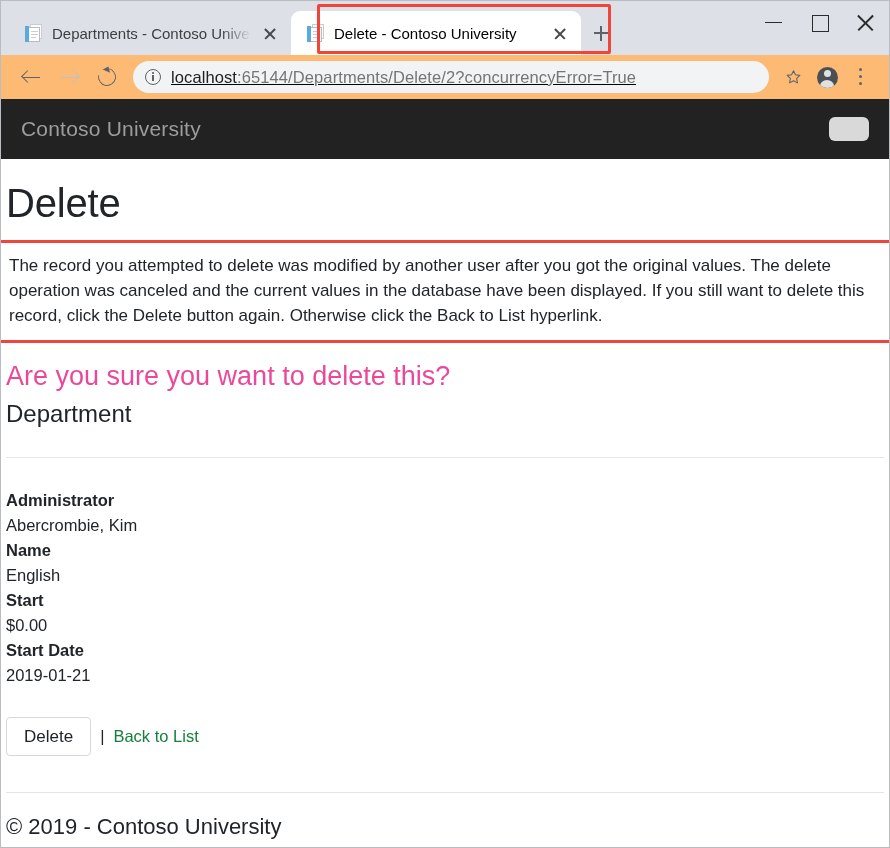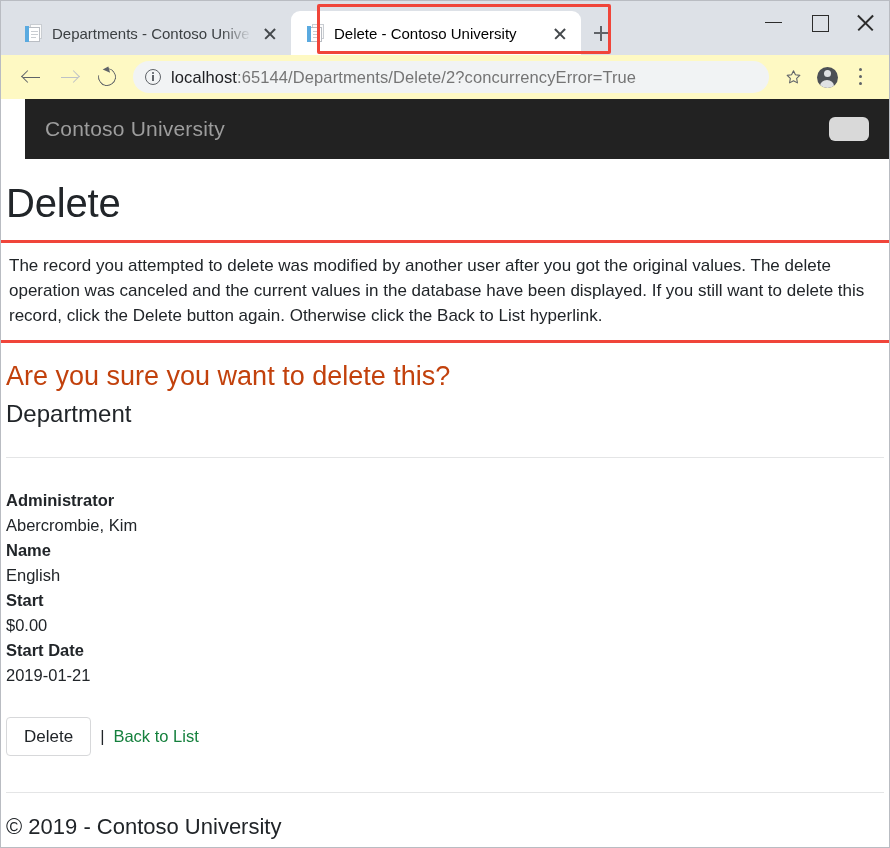"localhost:65144/Departments/Delete/2?con" .toolbar { background: #fef9c3 -> #fdba74; text-decoration: none -> underline }
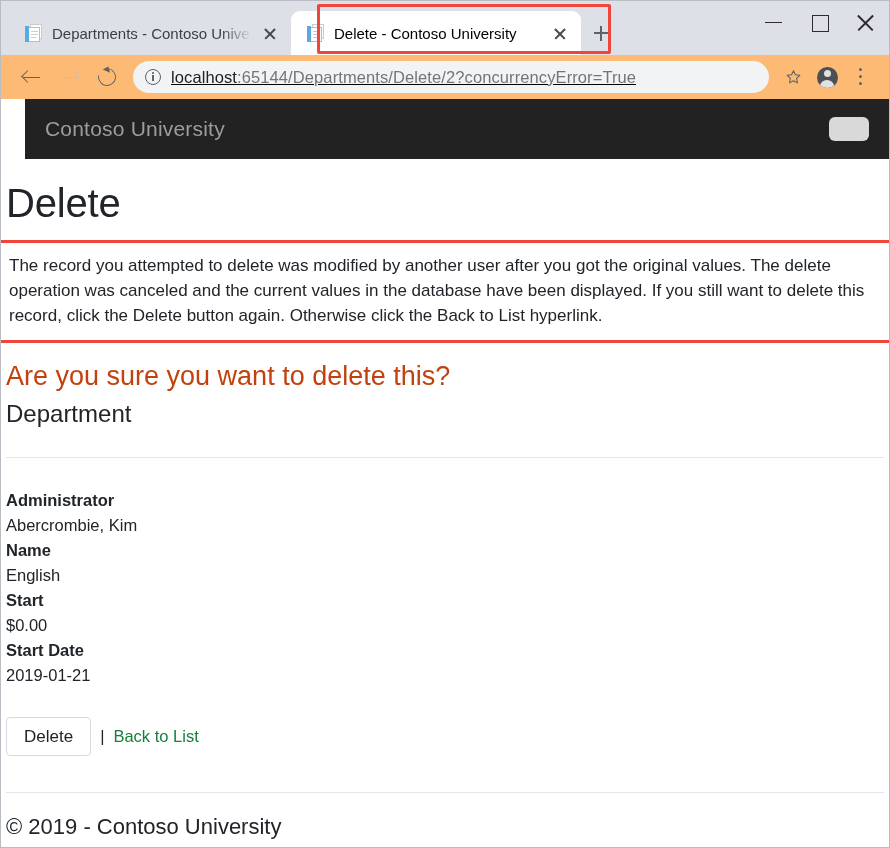"Contoso University" .navbar { margin-left: 24px -> none }
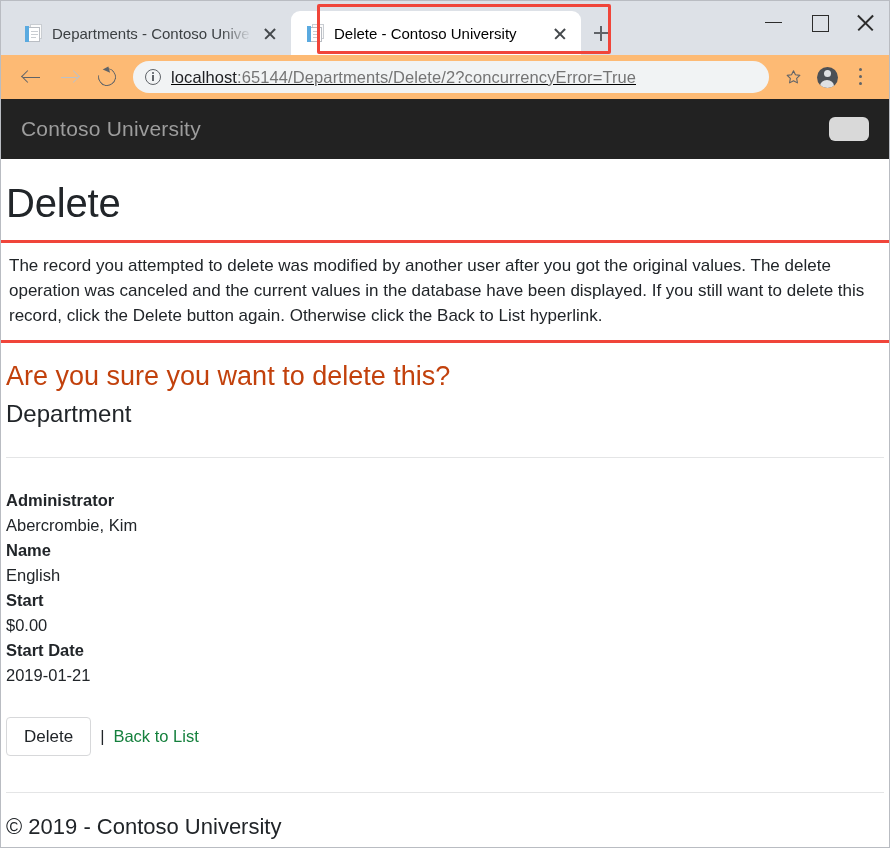"Are you sure you want" h2.confirm { color: #c2410c -> #ec4899 }
